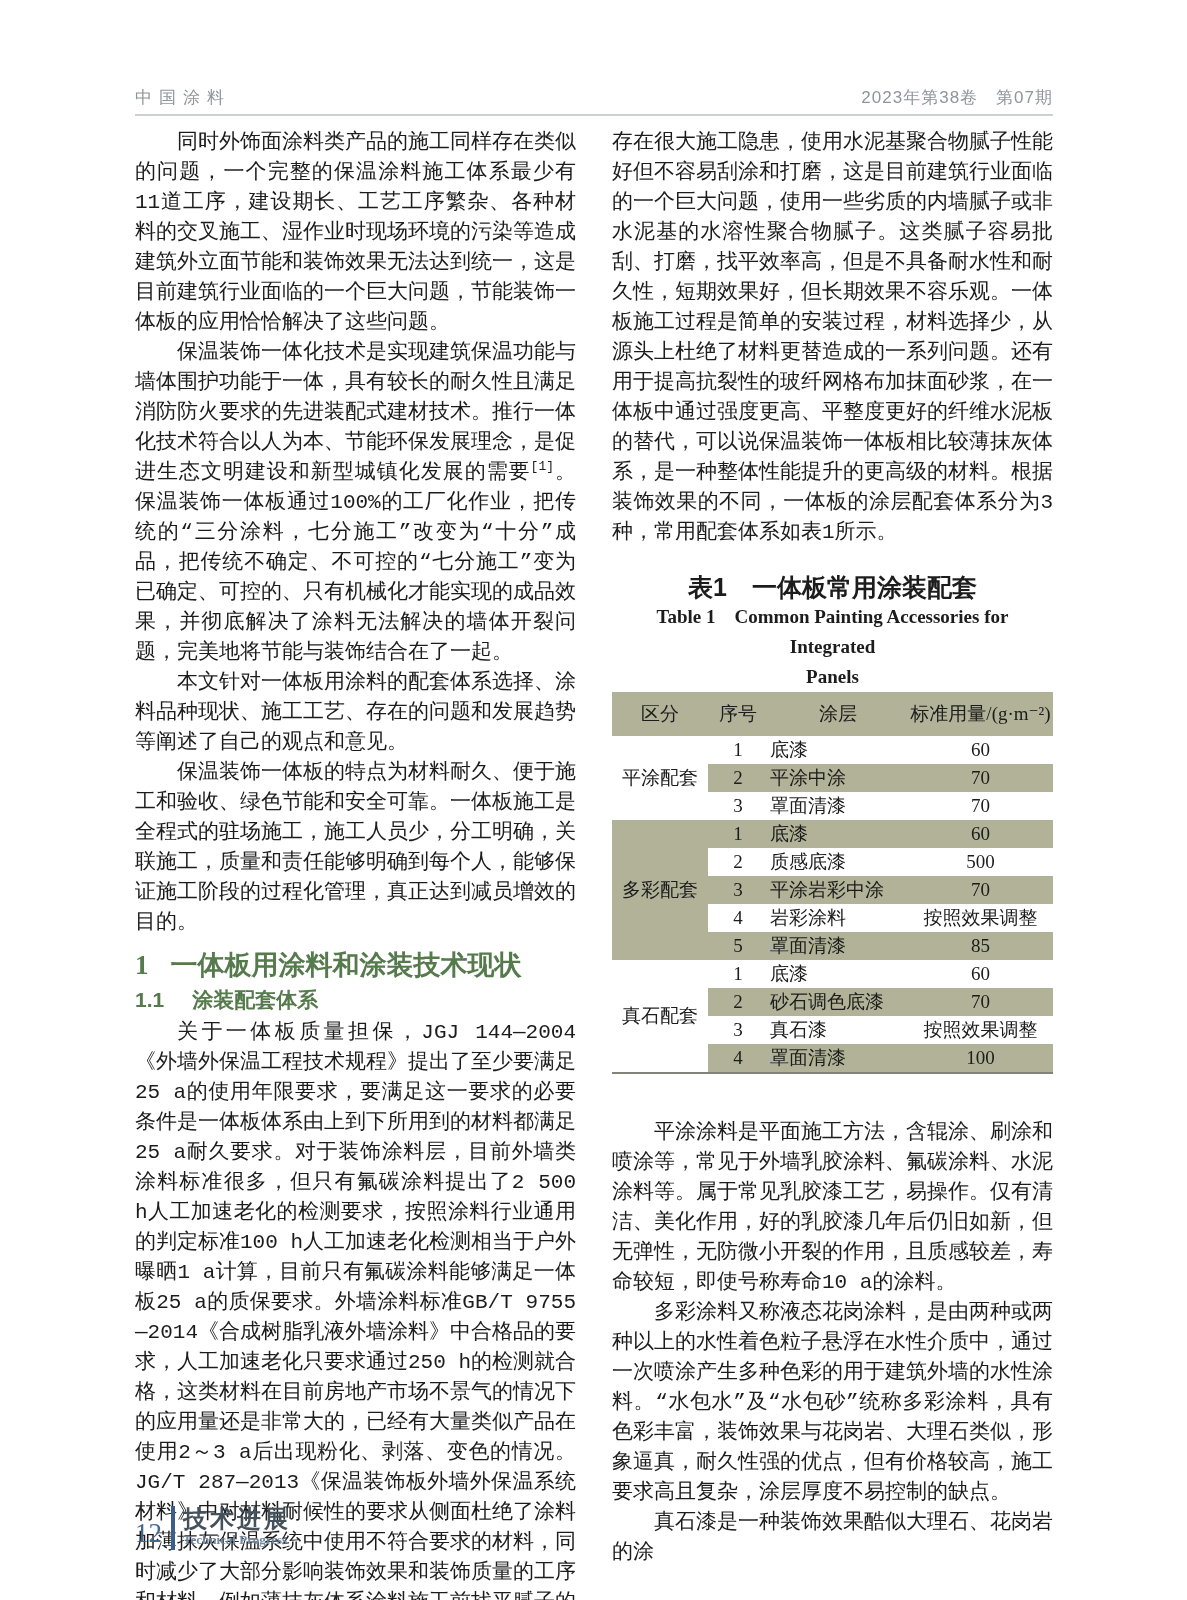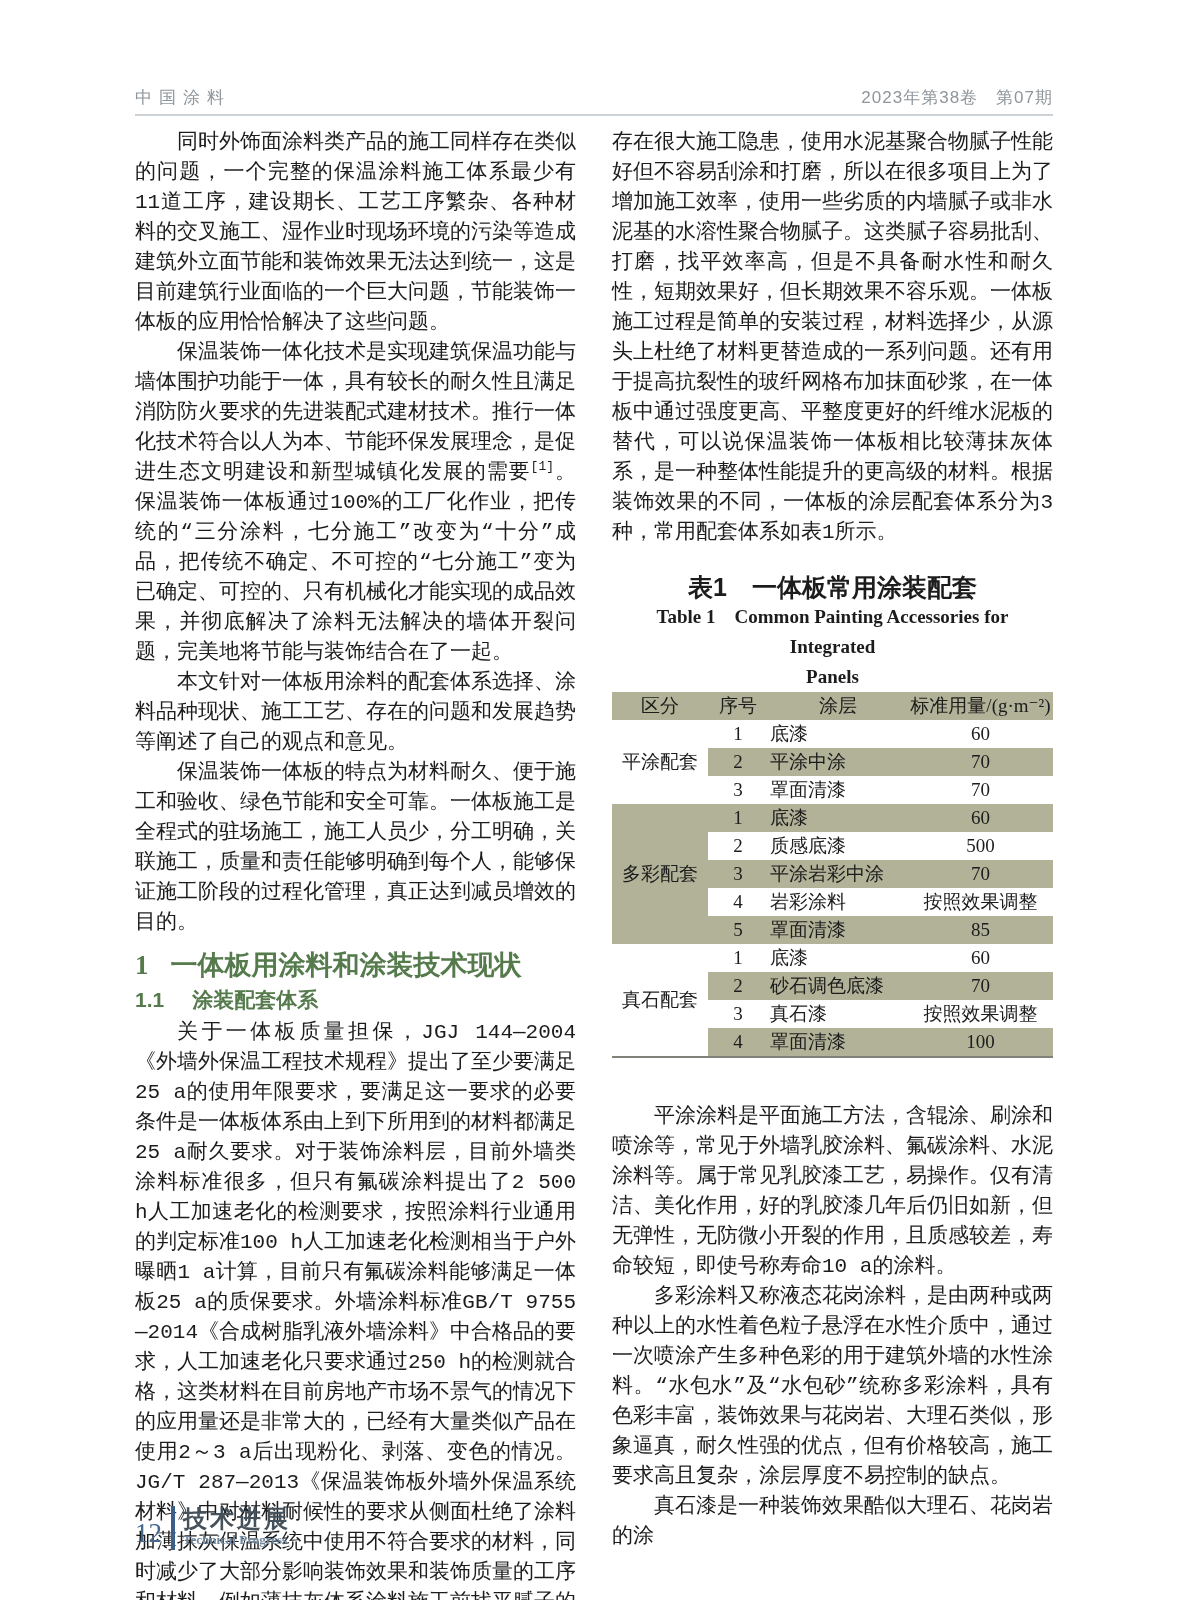"存在很大施工隐患，使用水泥基聚合物腻子性能好但不容易刮涂和打磨，所以在很多项目上" p.para { text: 所以在很多项目上为了增加施工效率 -> 这是目前建筑行业面临的一个巨大问题 }
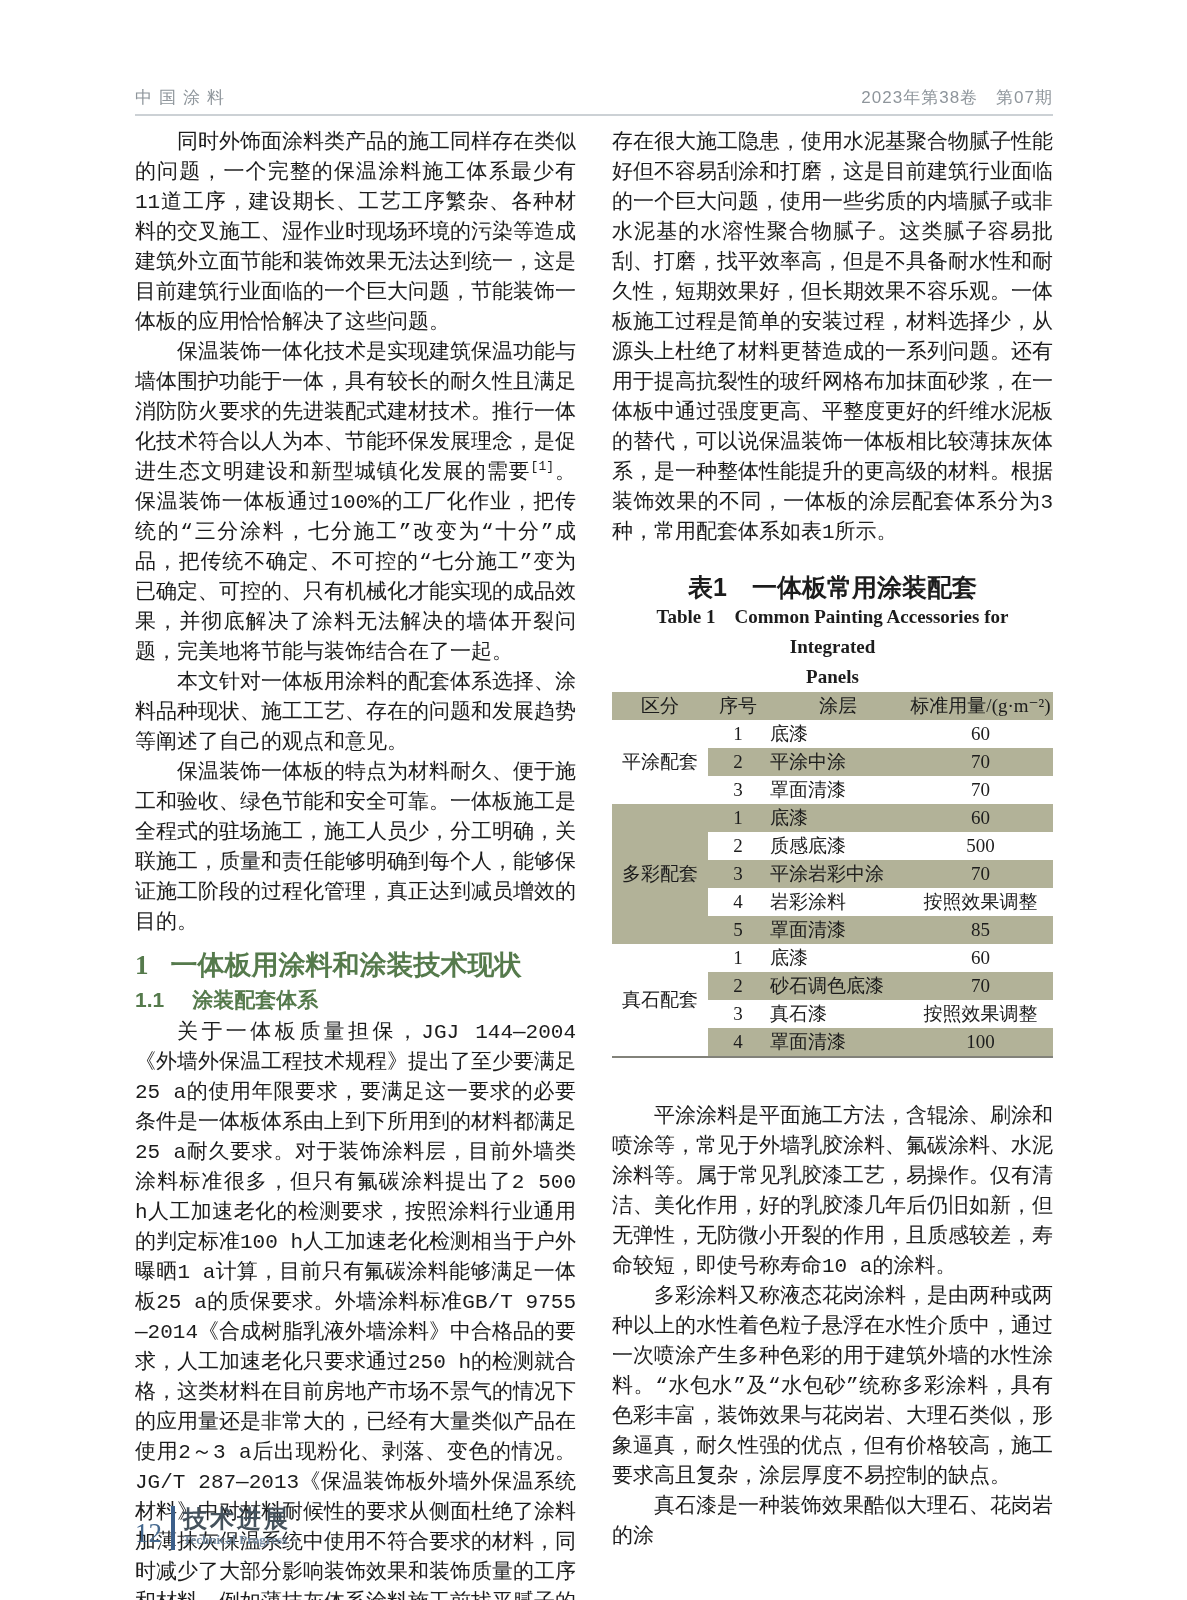"区分" table.ptable th { height: 28px -> 44px }
